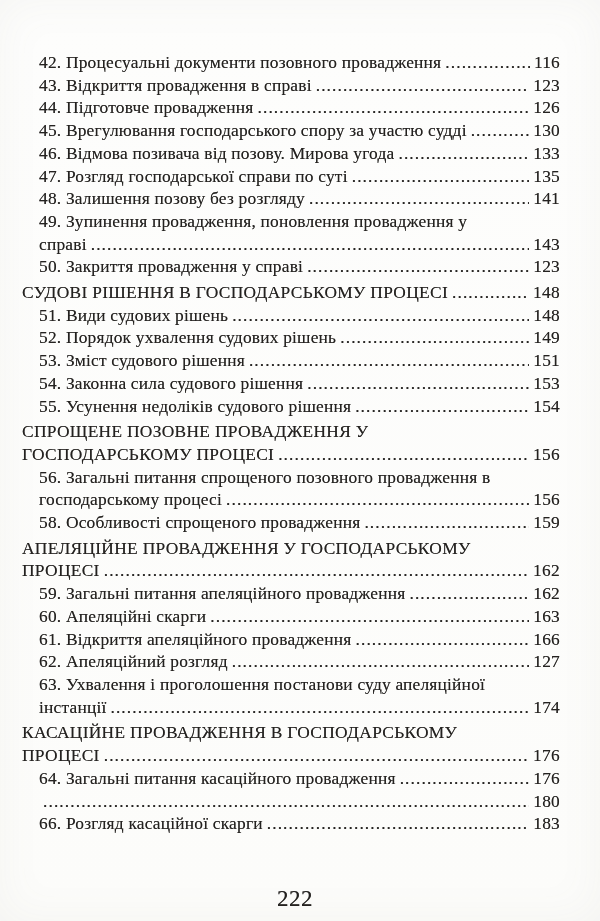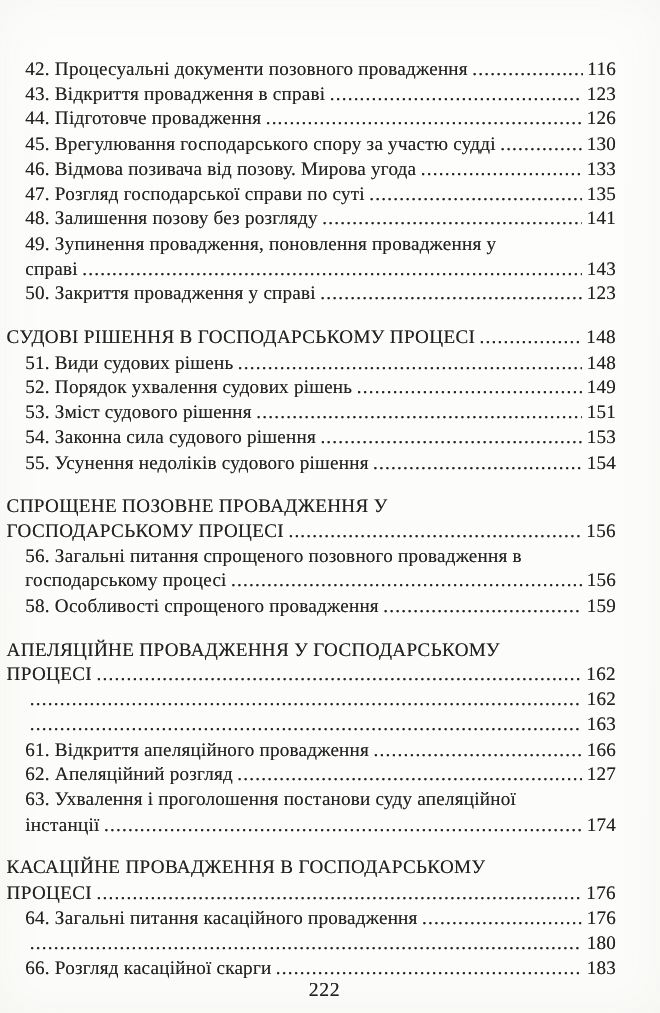"42. Процесуальні документи позовного" .toc { left: 6px -> 22px }
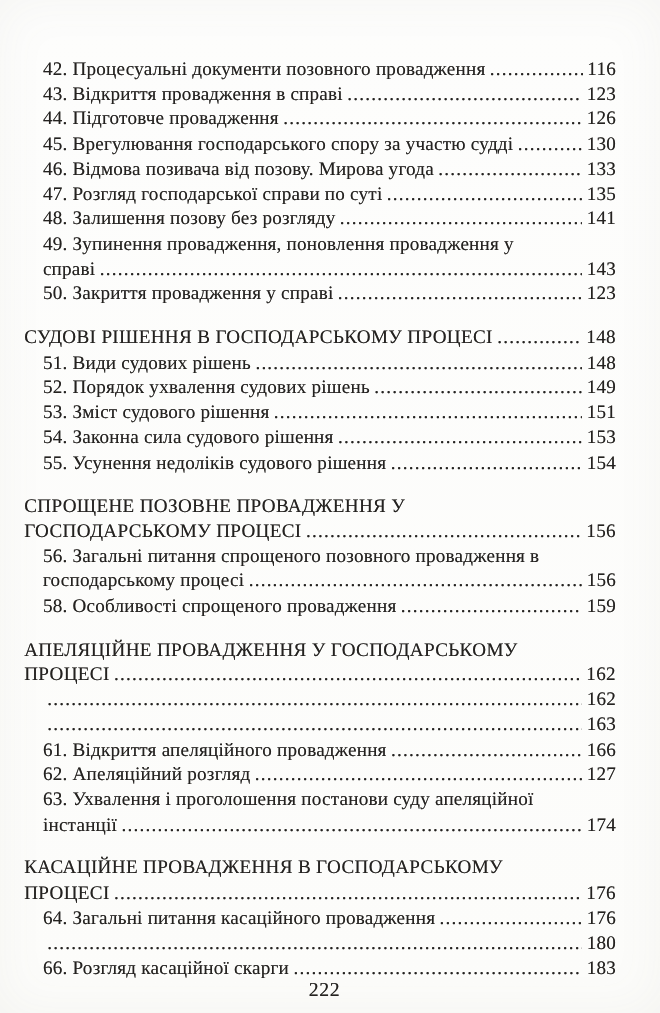"СУДОВІ РІШЕННЯ В ГОСПОДАРСЬКОМУ ПРОЦЕСІ" .entry.section { margin-top: 17px -> 3px }
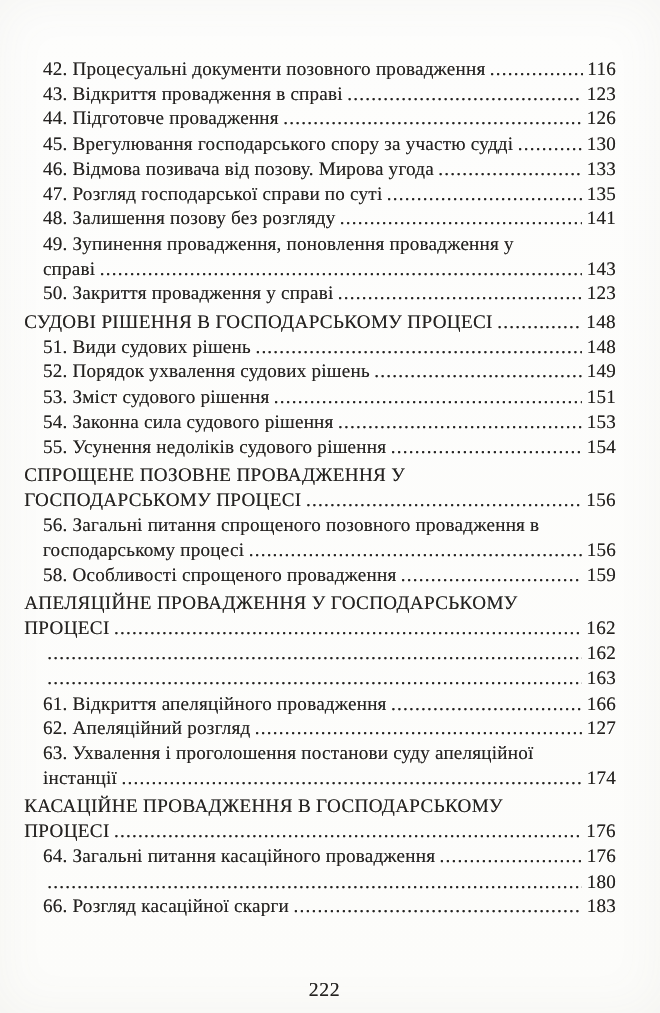"59. Загальні питання апеляційного" span.title { html: none -> <span>59. Загальні питання апеляційного провадження</span> }
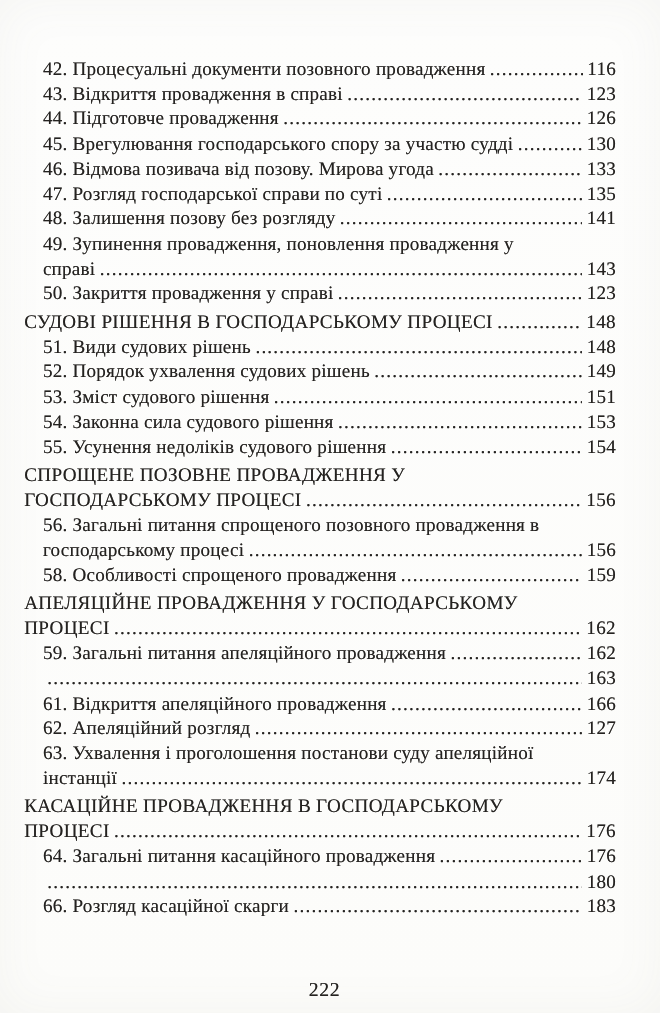"60. Апеляційні скарги" span.title { html: none -> <span>60. Апеляційні скарги</span> }
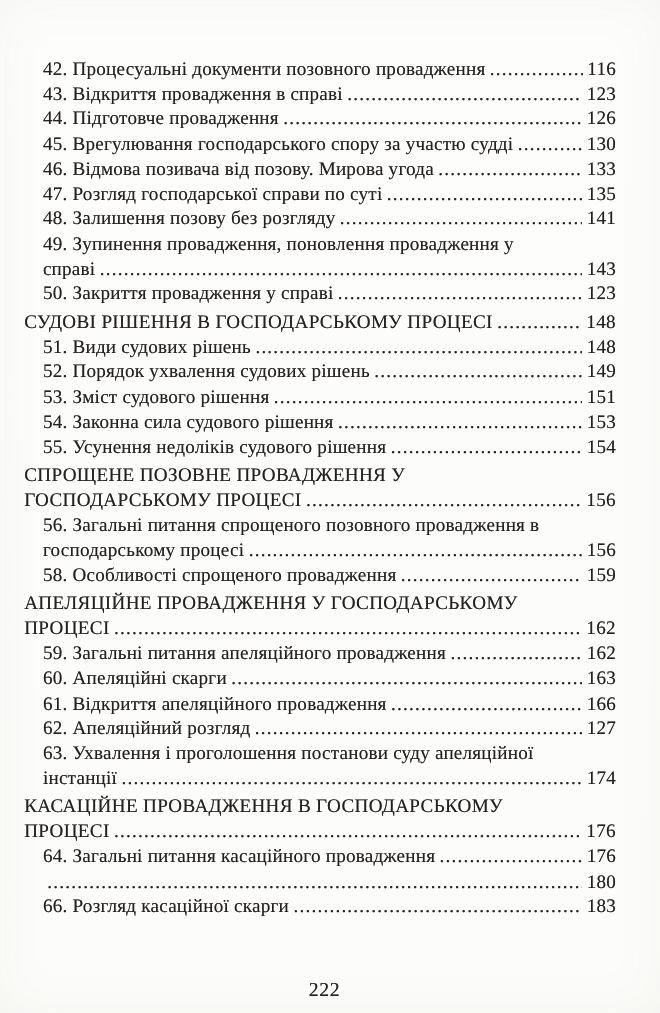"222" .folio { font-size: 18px -> 23px }
